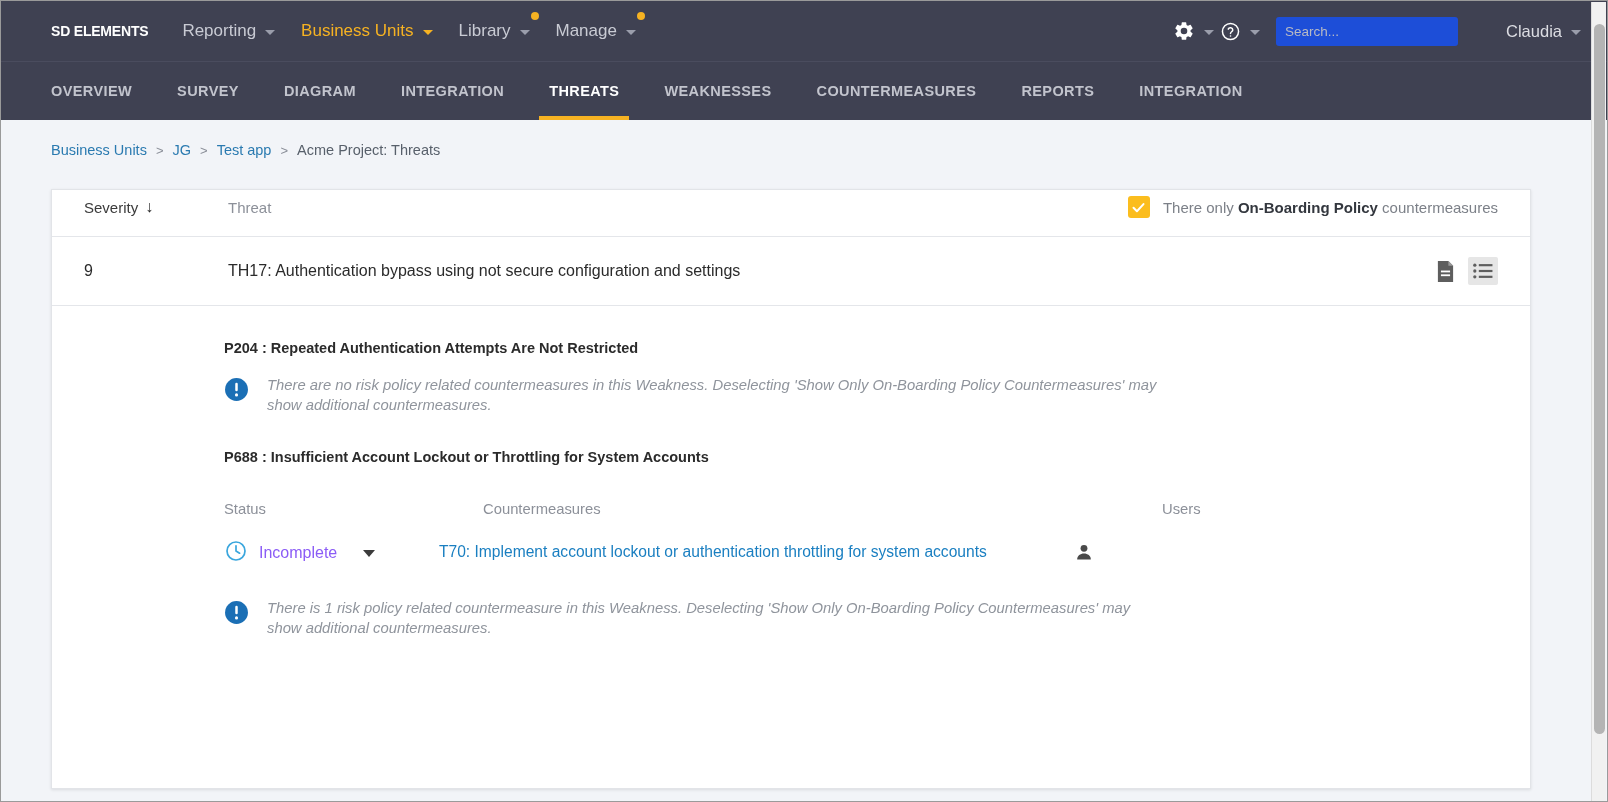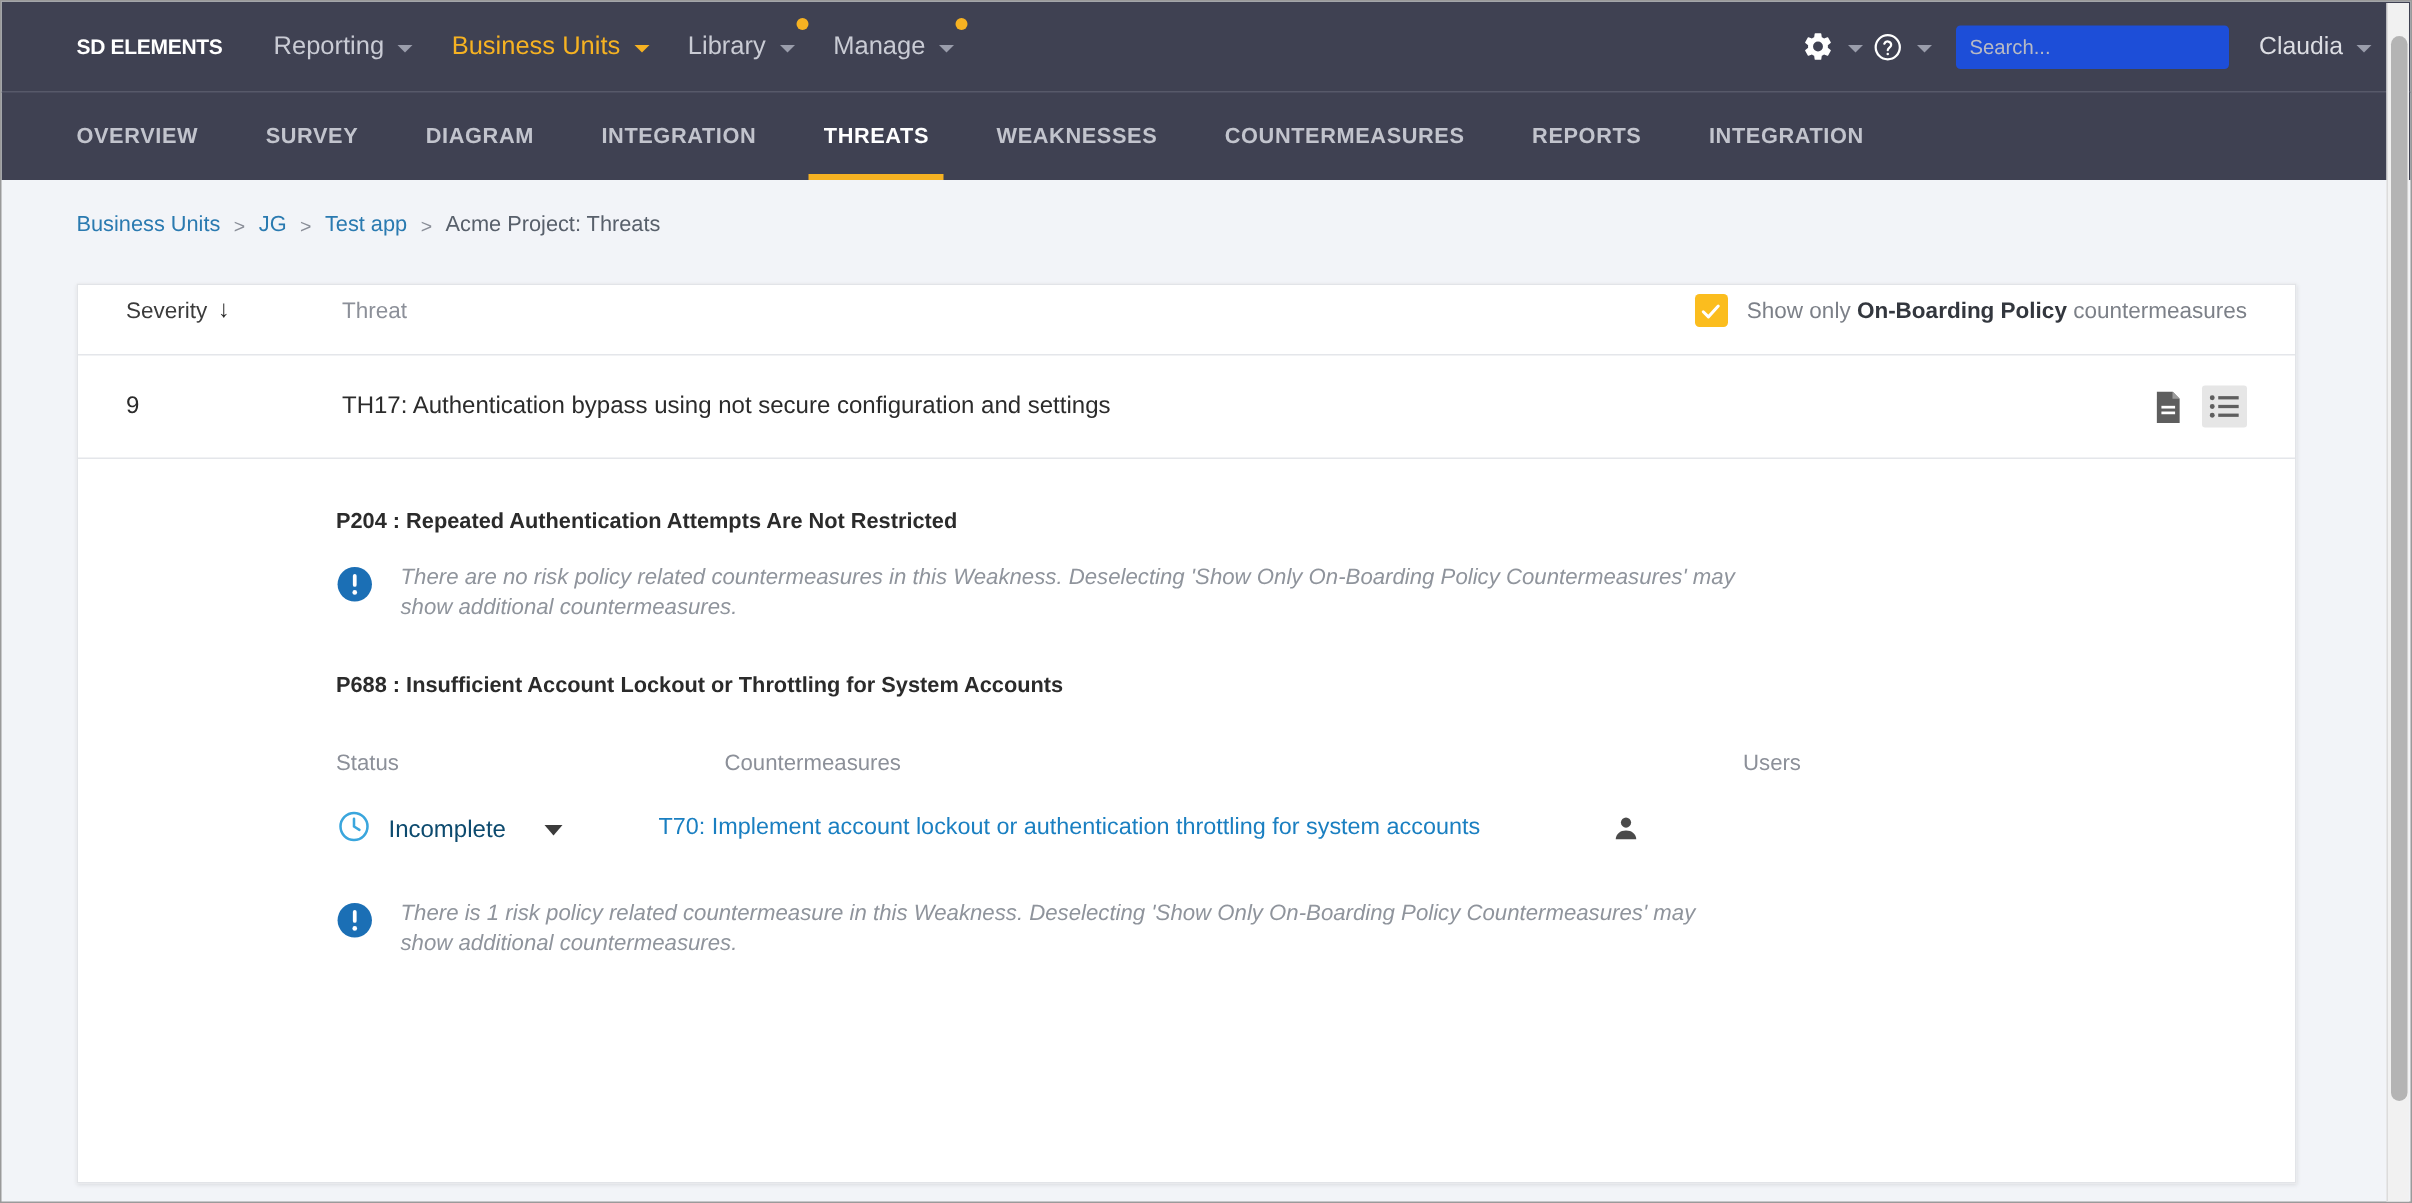"Claudia" .username { margin-left: none -> 28px }
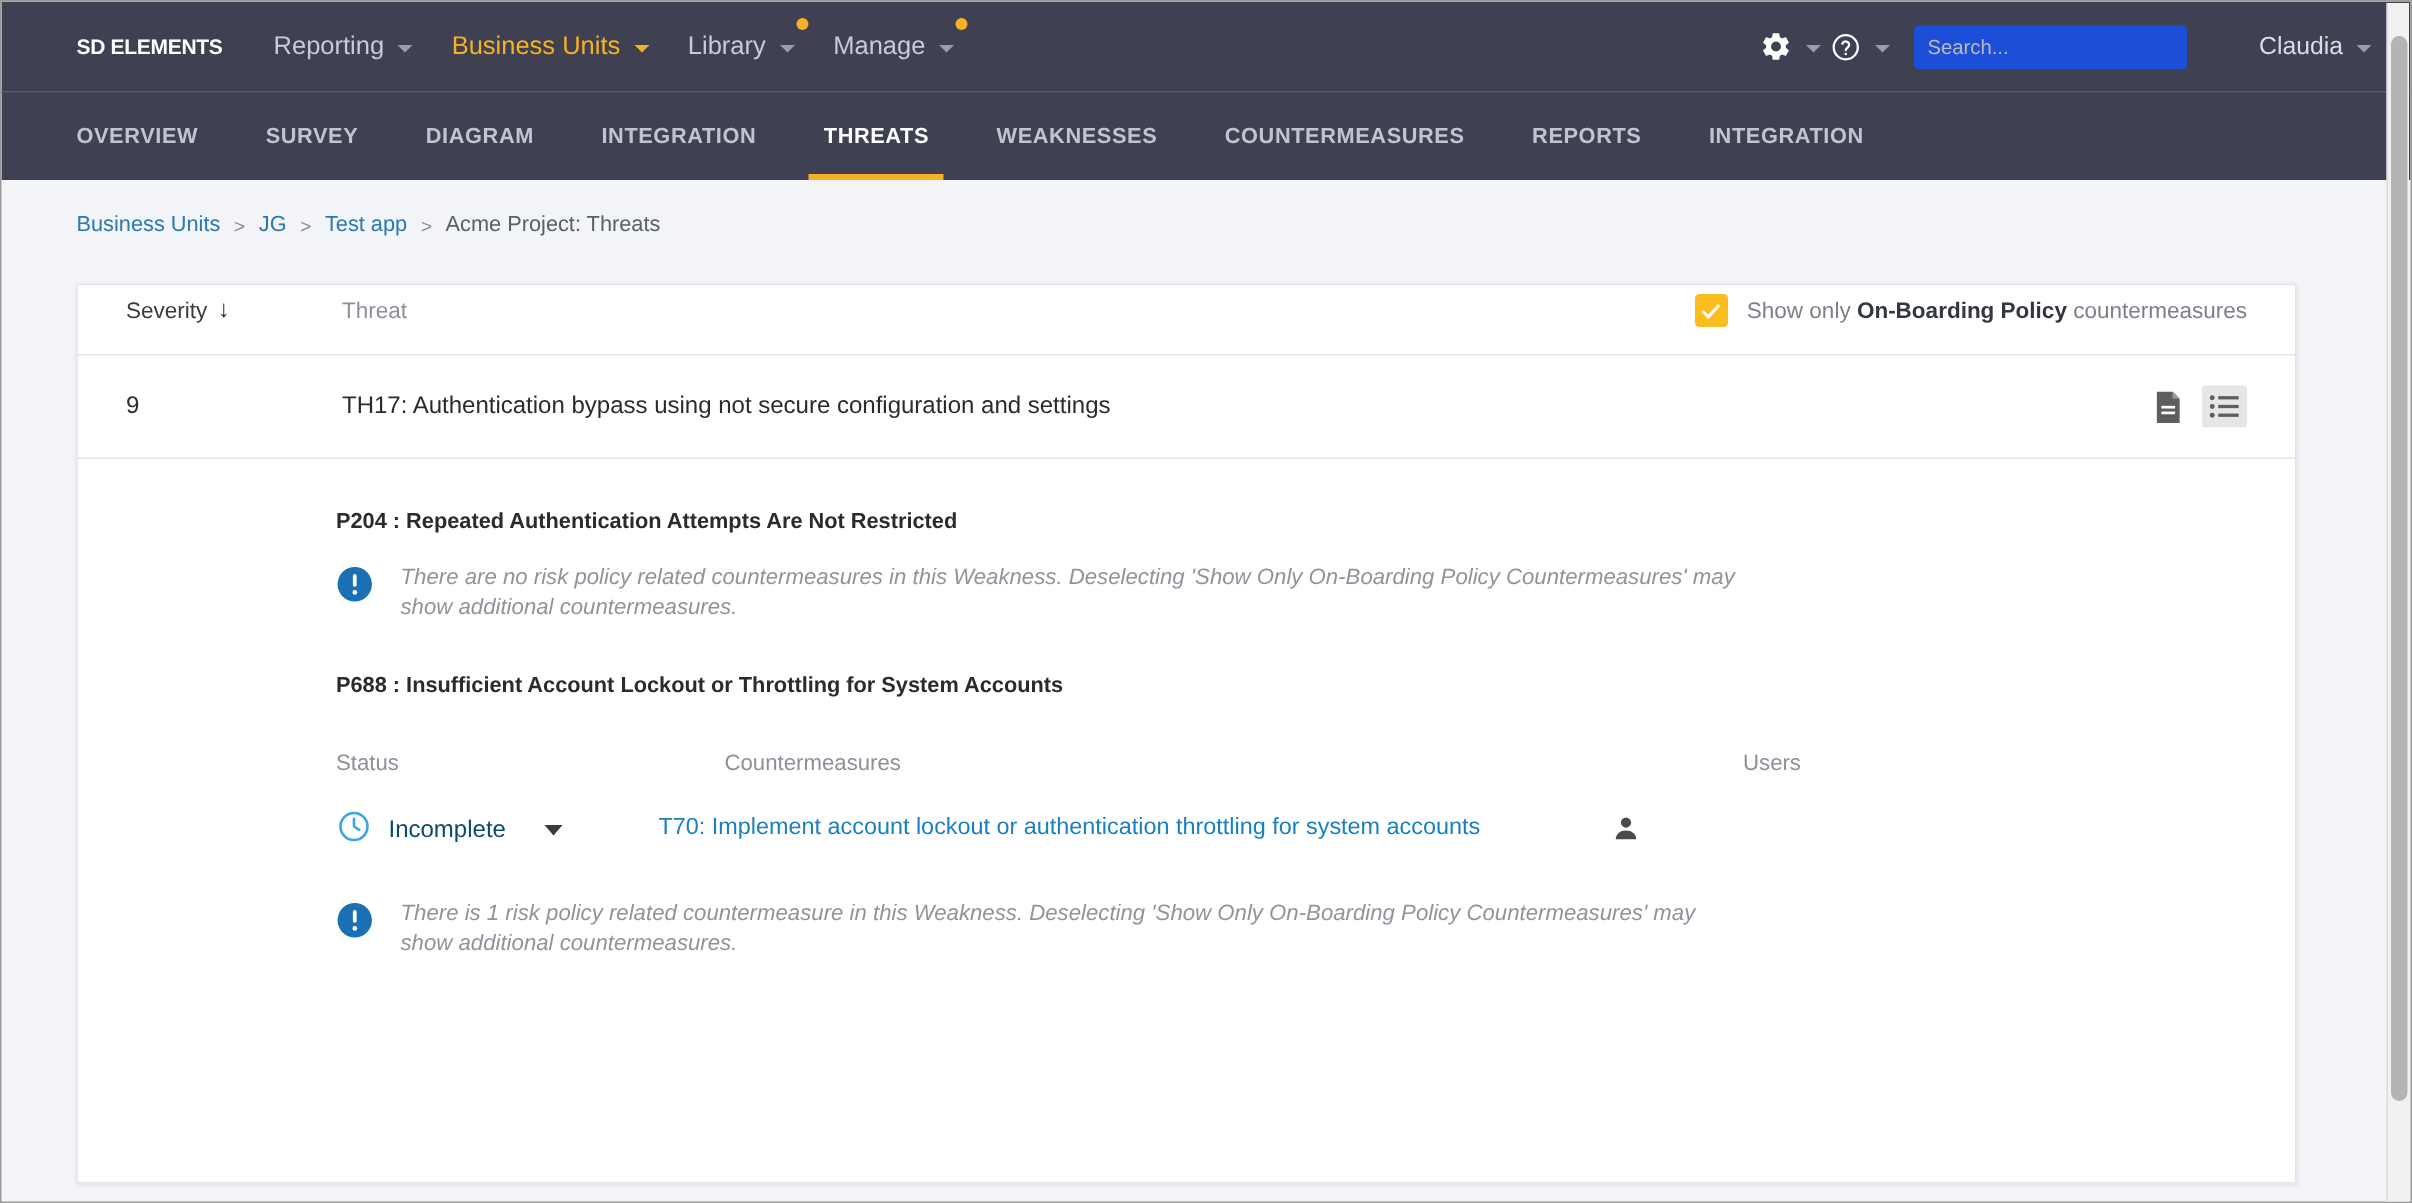"Show only" span { text: Show -> There }
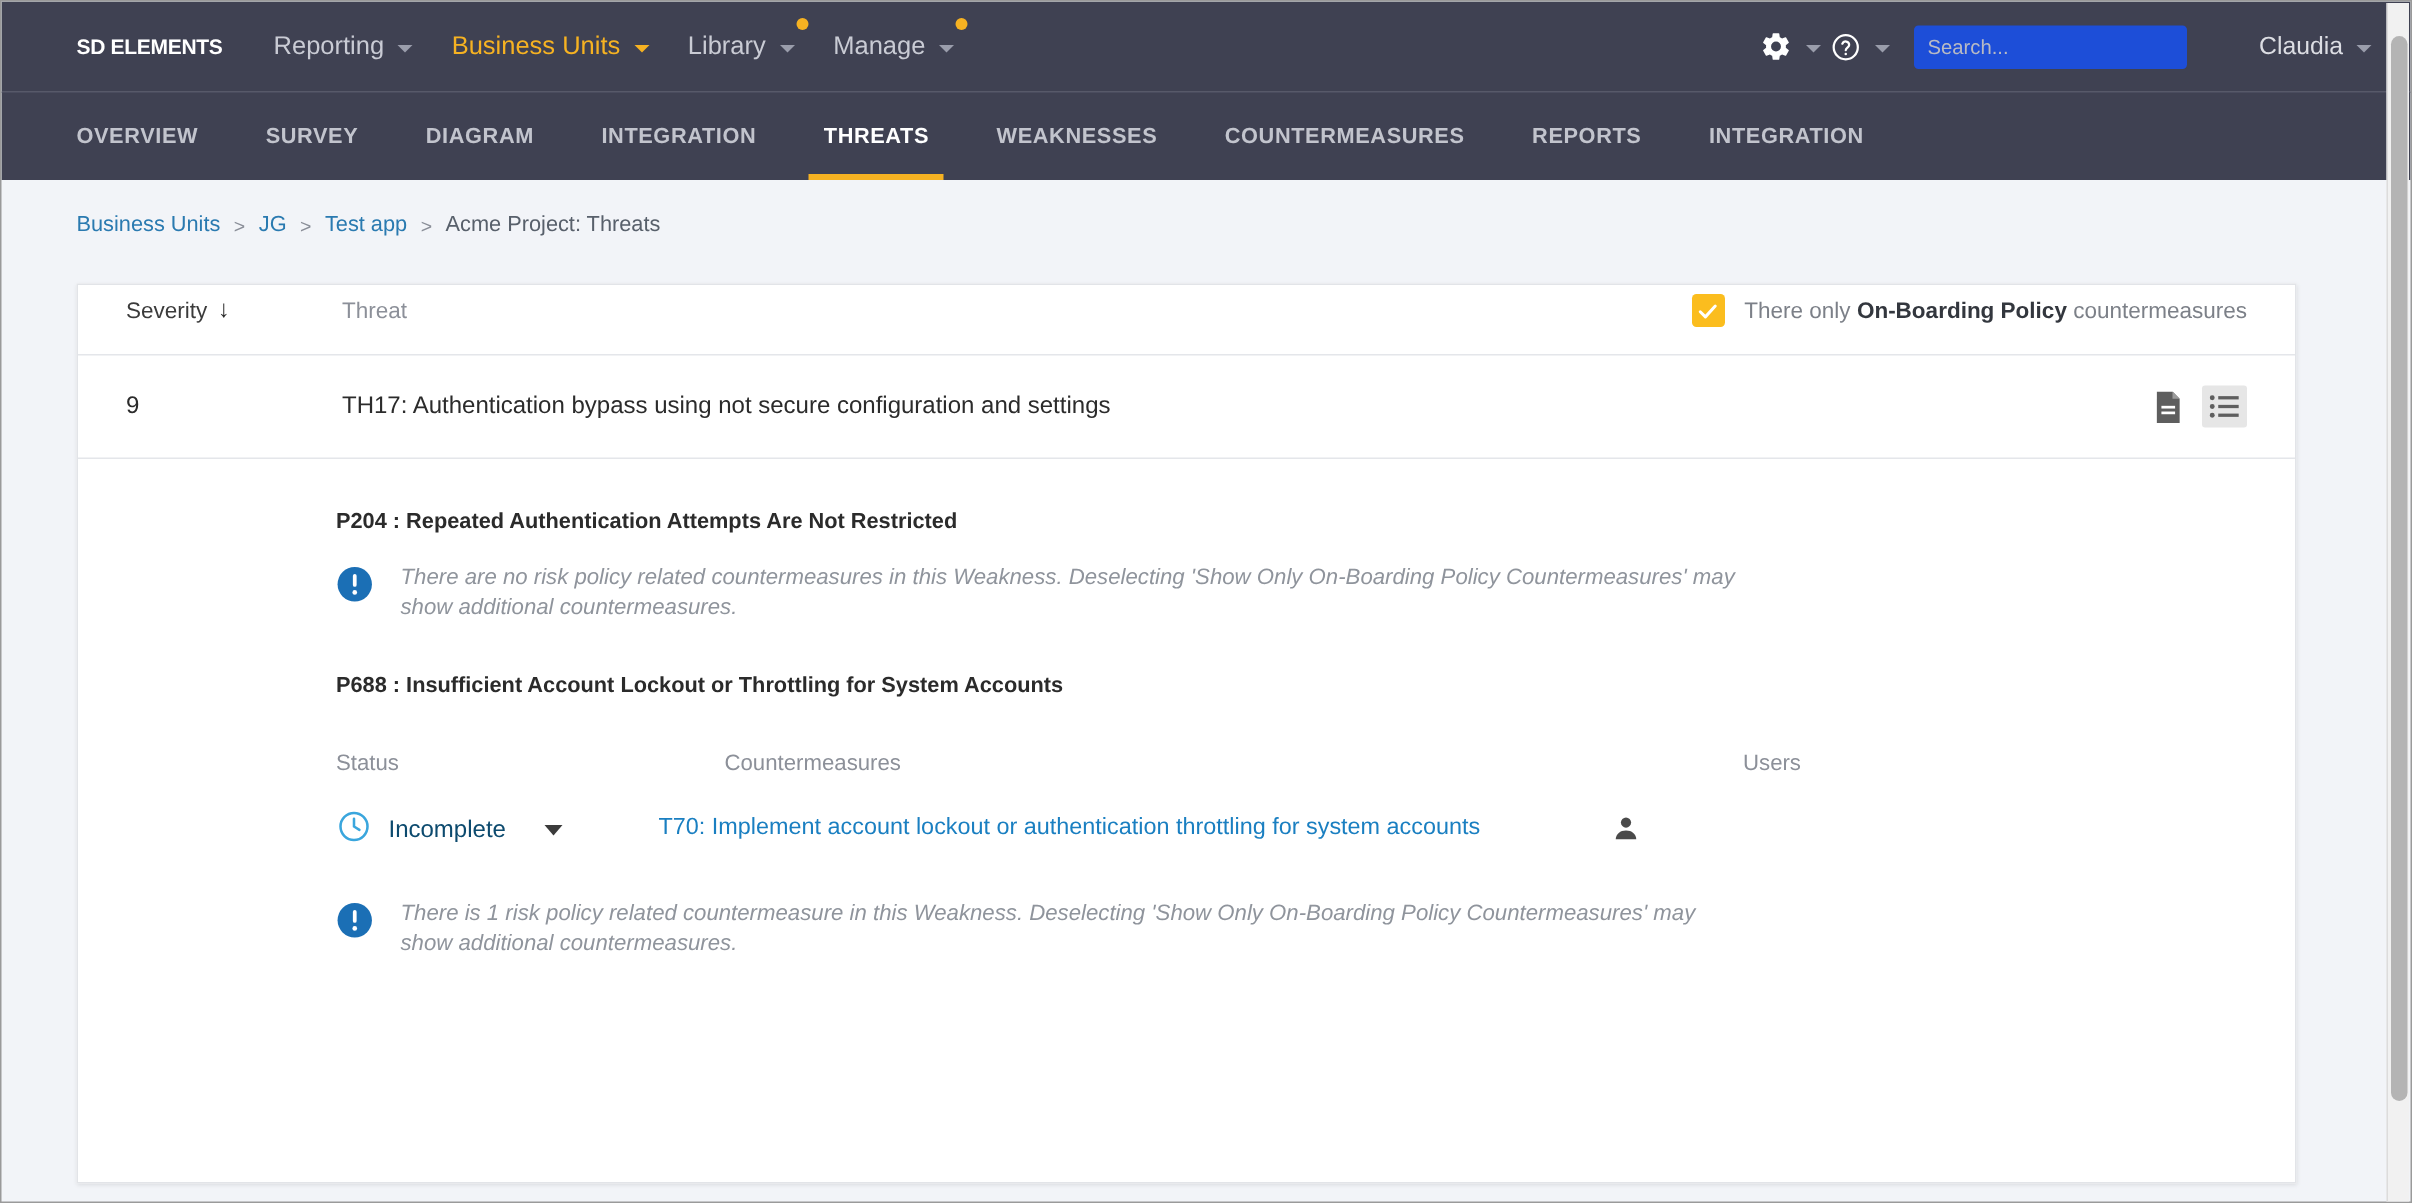"Incomplete" .status-label { color: #0c4a6e -> #8b5cf6 }
